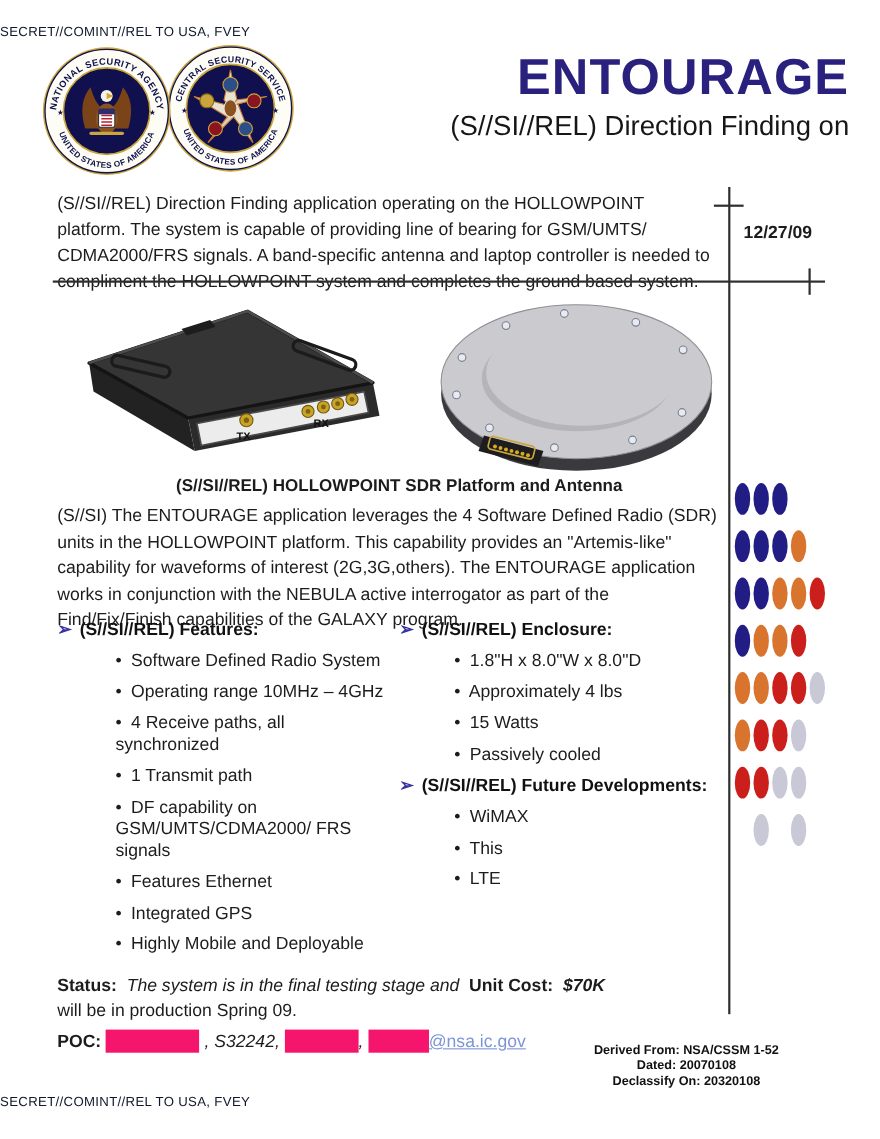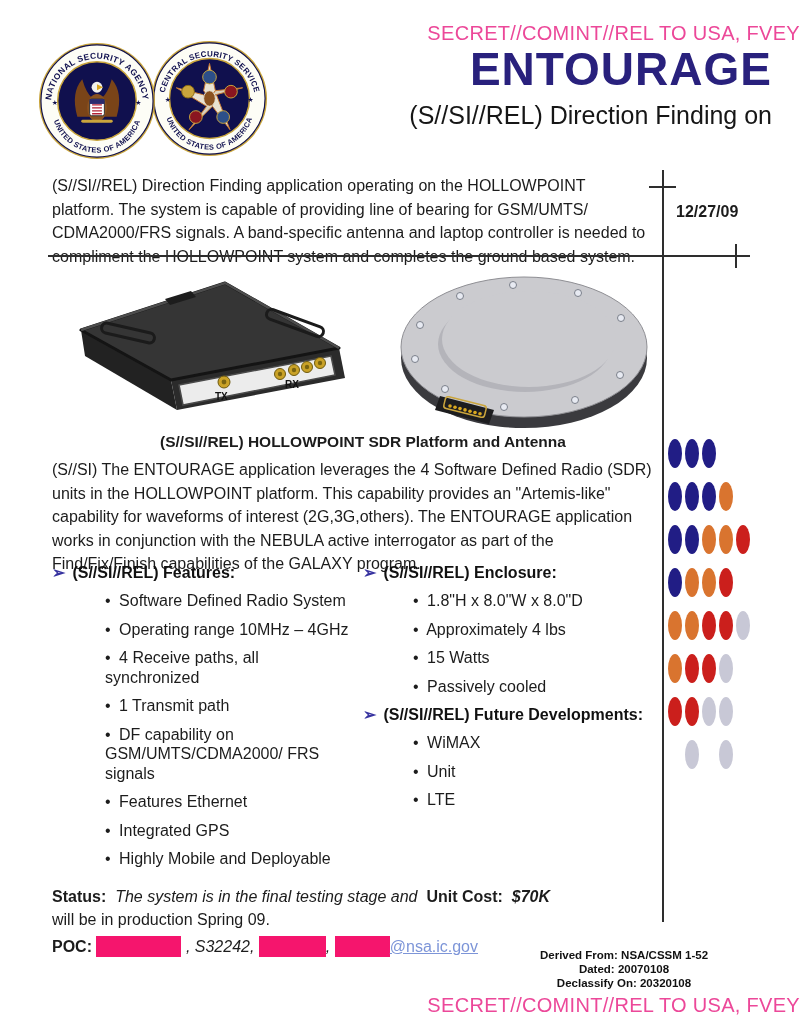"SECRET//COMINT//REL TO USA, FVEY" .banner { color: #ec4899 -> #0f172a; font-size: 20px -> 12px; text-align: right -> left }
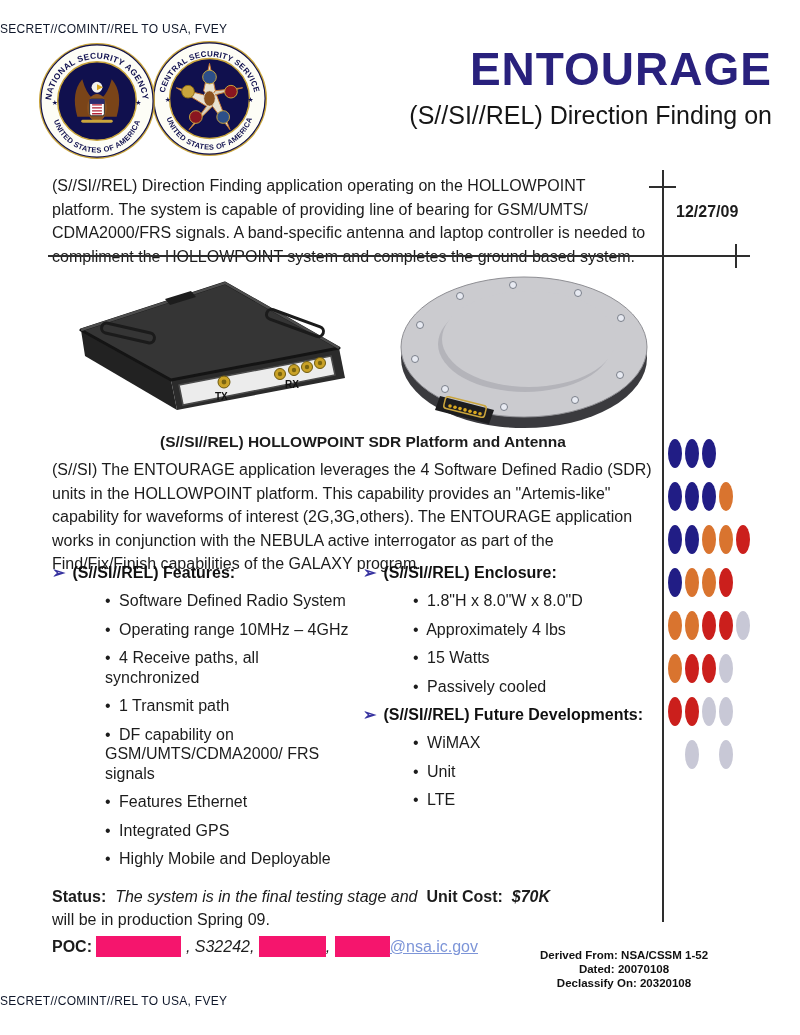"Unit" span { text: Unit -> This }
